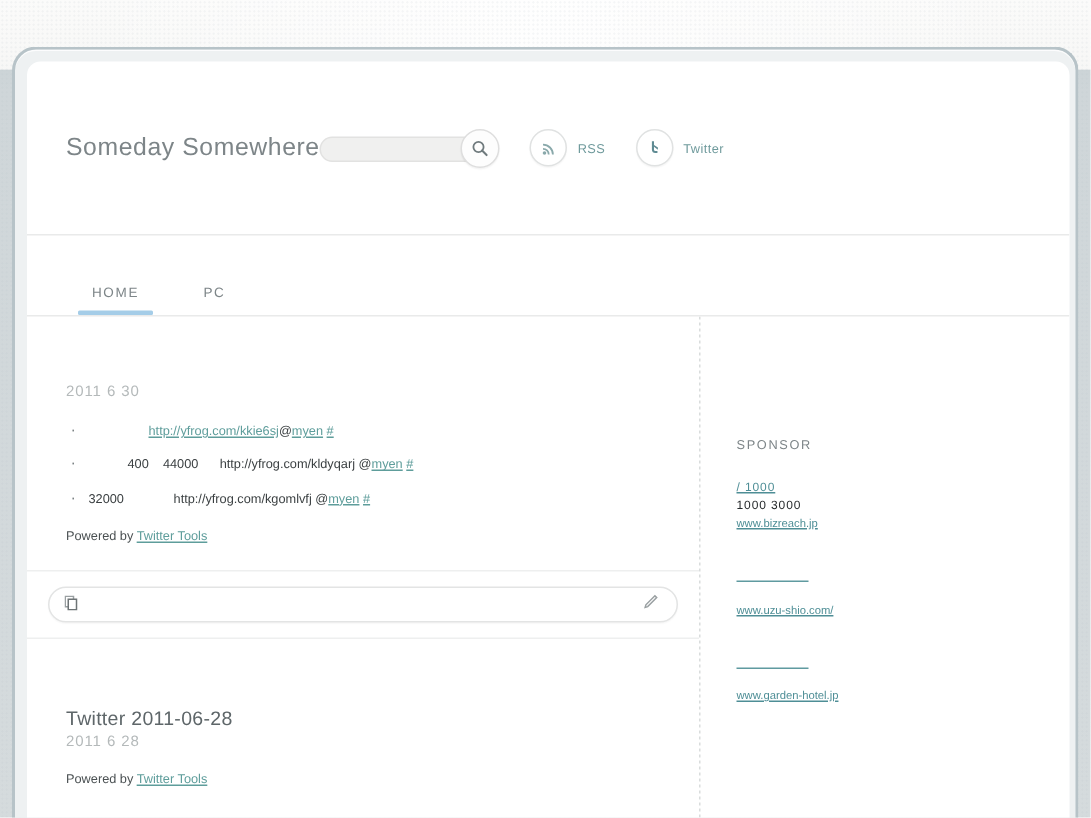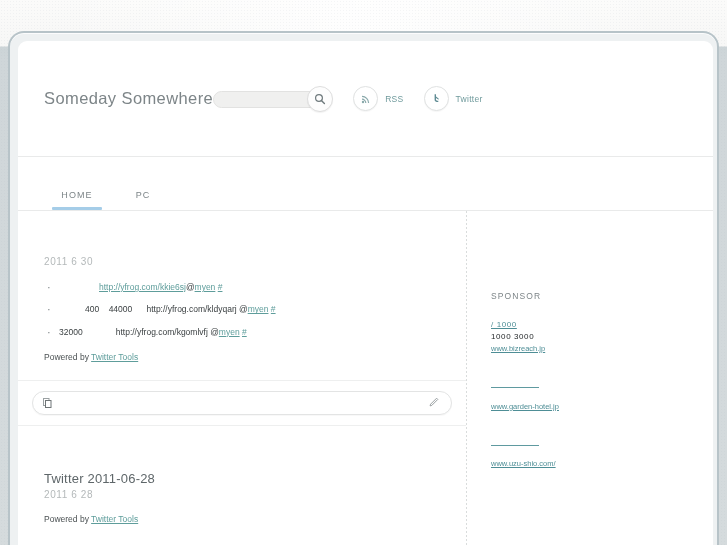"www.garden-hotel.jp" div.ad-unit { order: before "www.uzu-shio.com/" -> after "www.uzu-shio.com/" }
